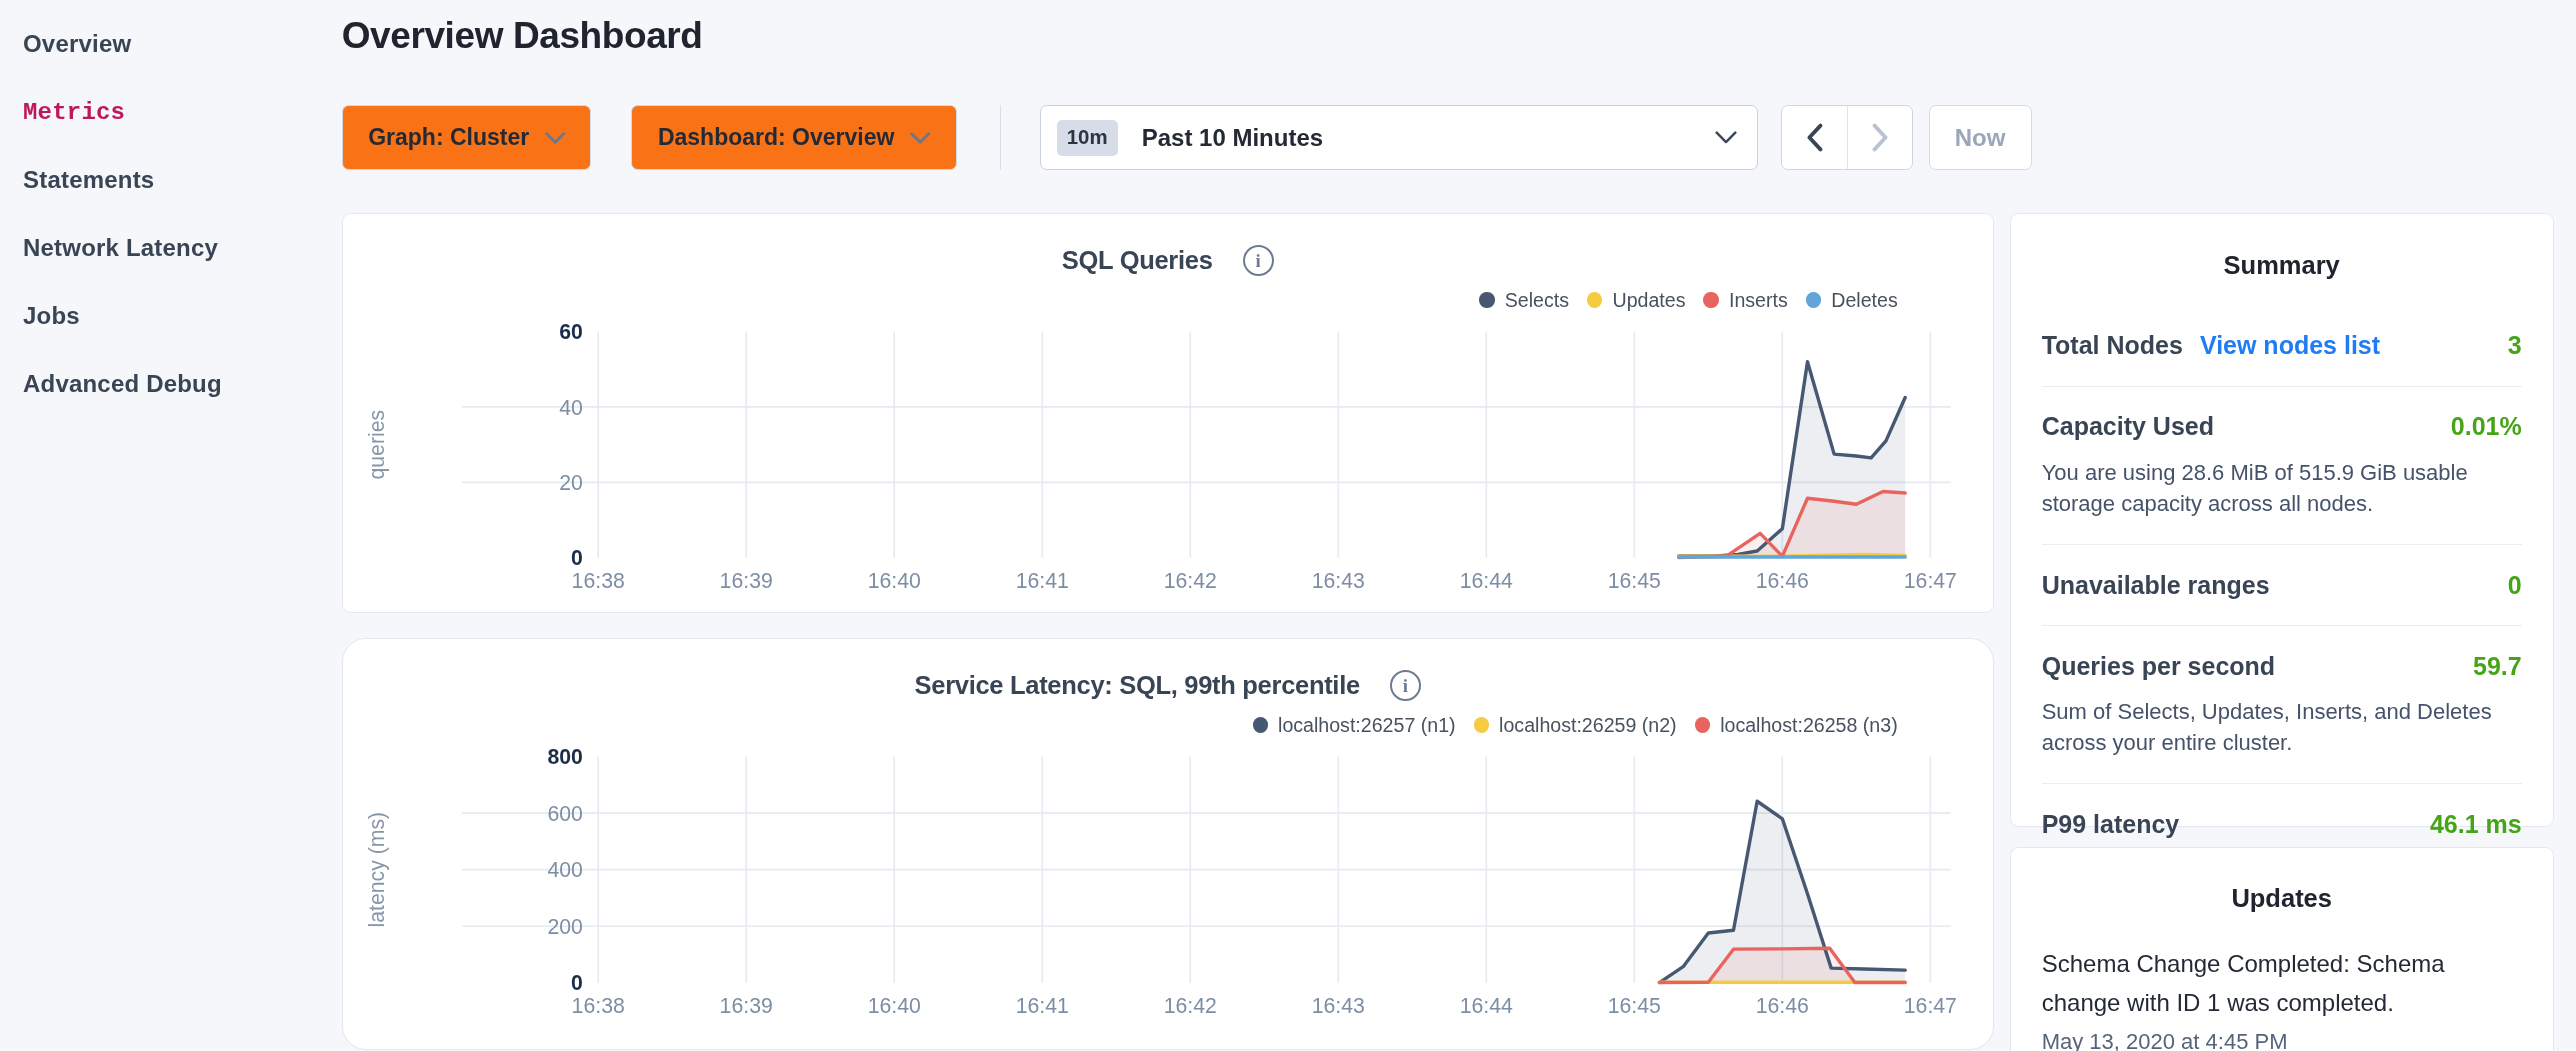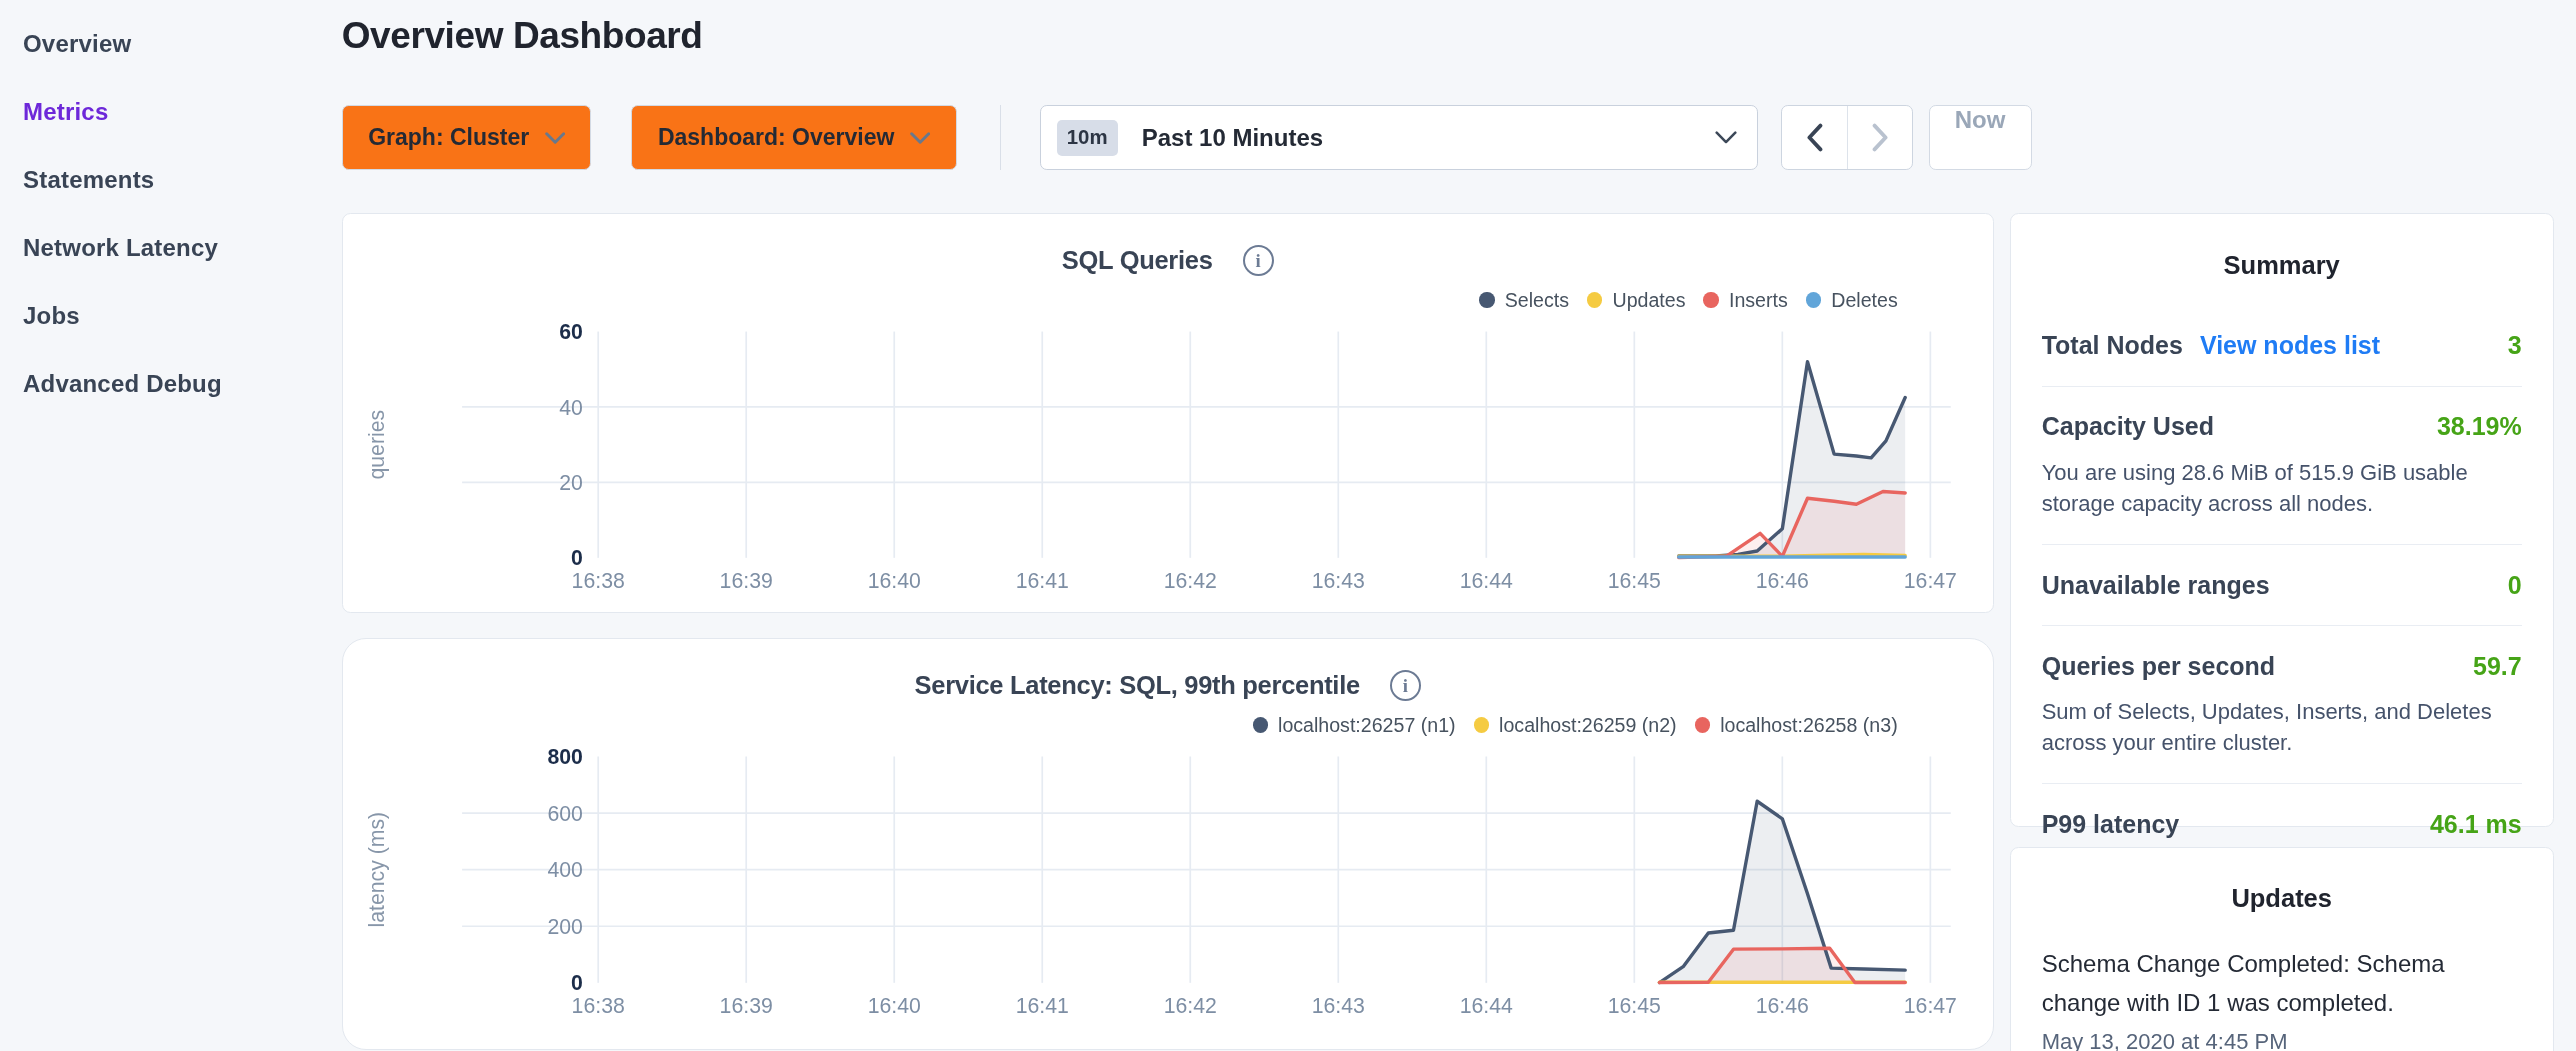"Metrics" .side-item.active { color: #6d28d9 -> #be185d; font-family: none -> Liberation Mono, monospace }
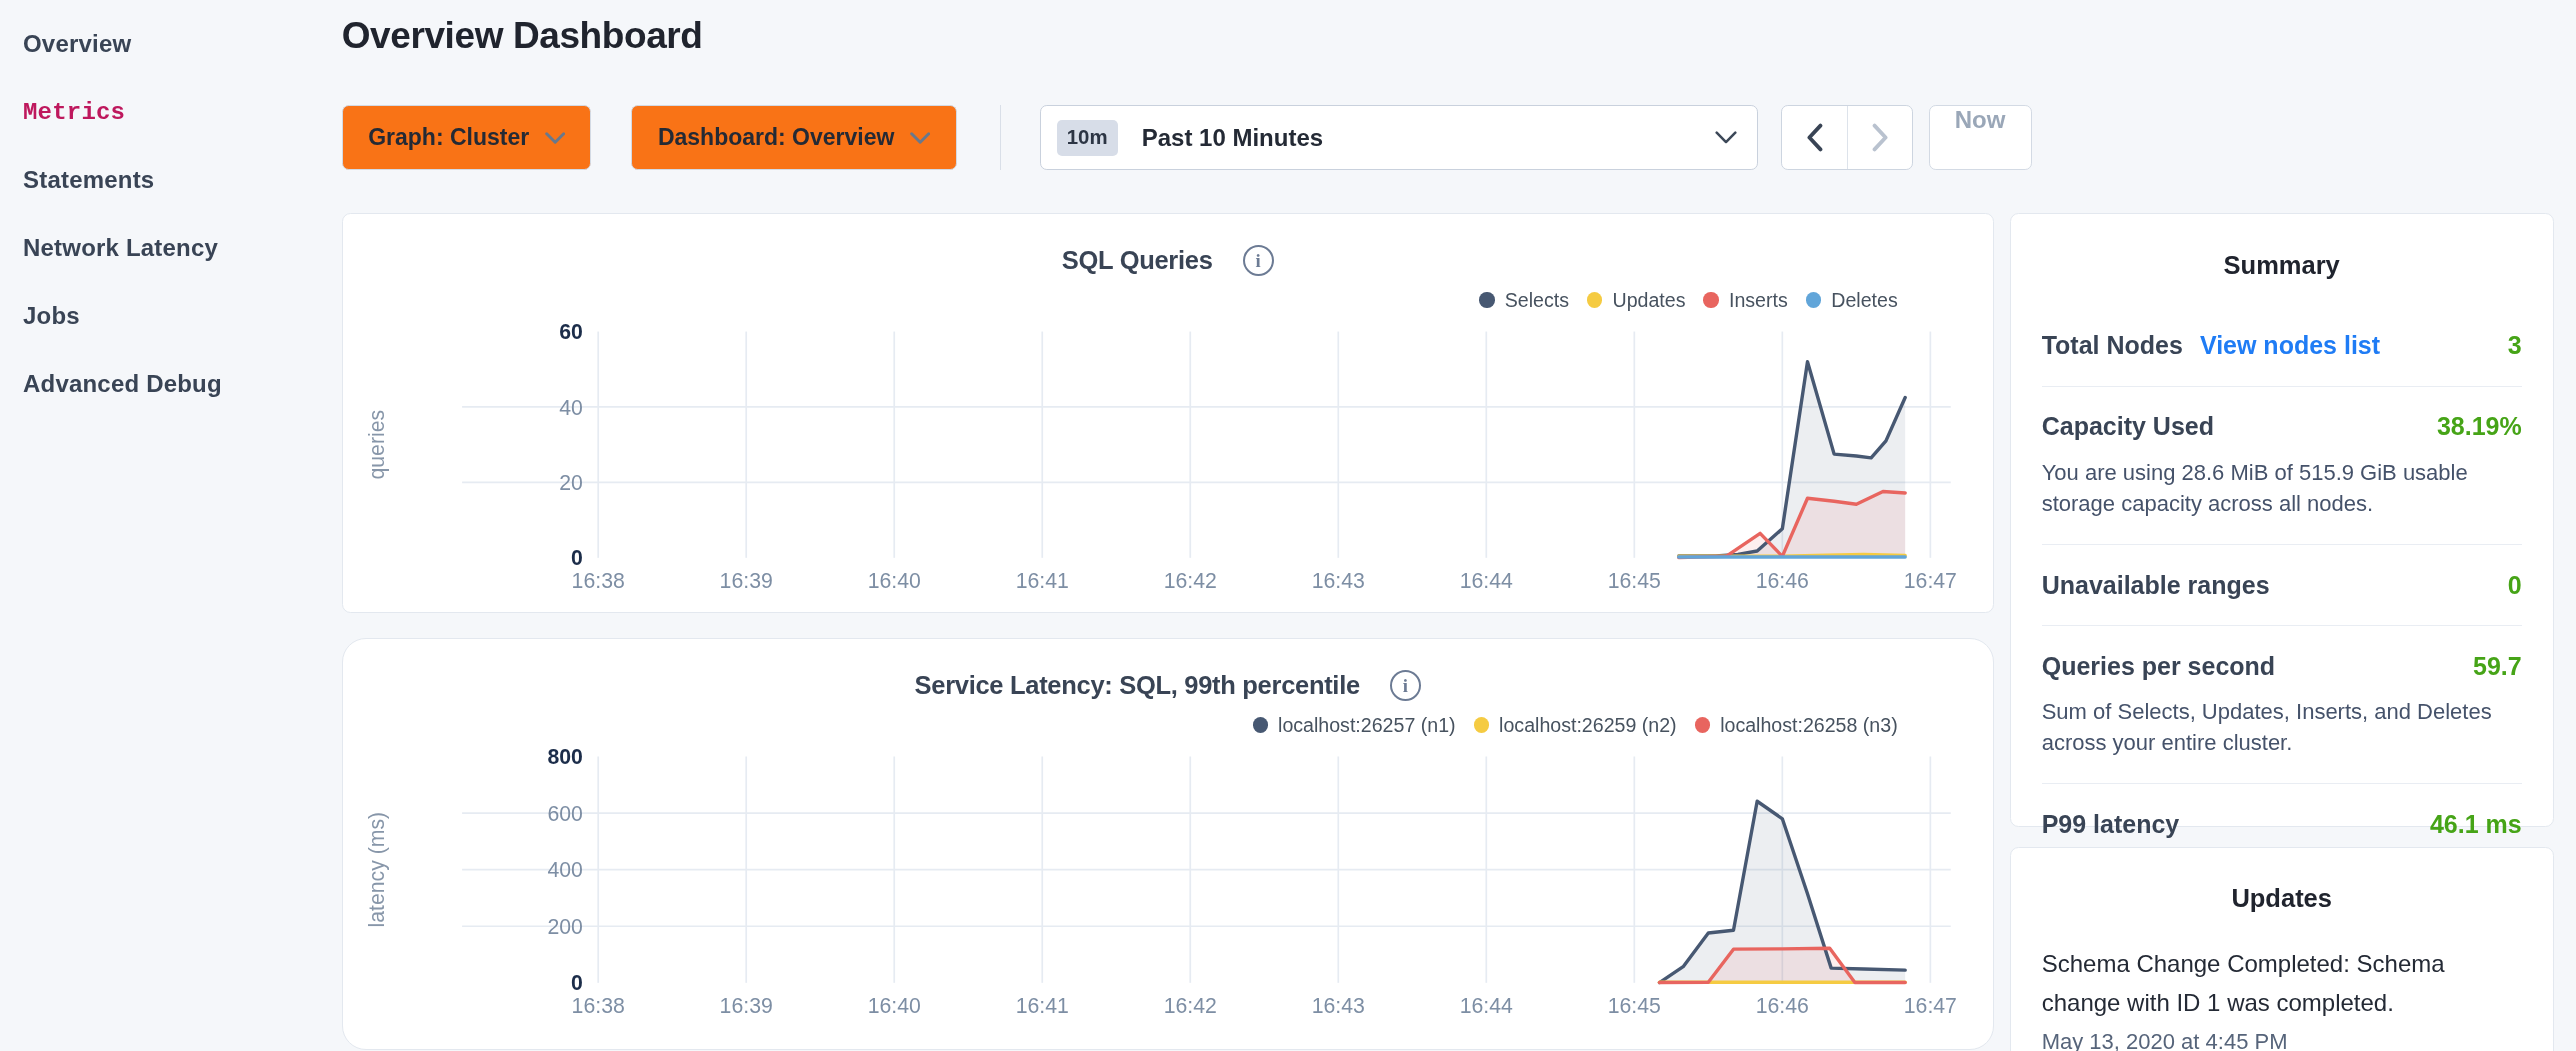"Now" .now-btn { align-items: flex-start -> center }
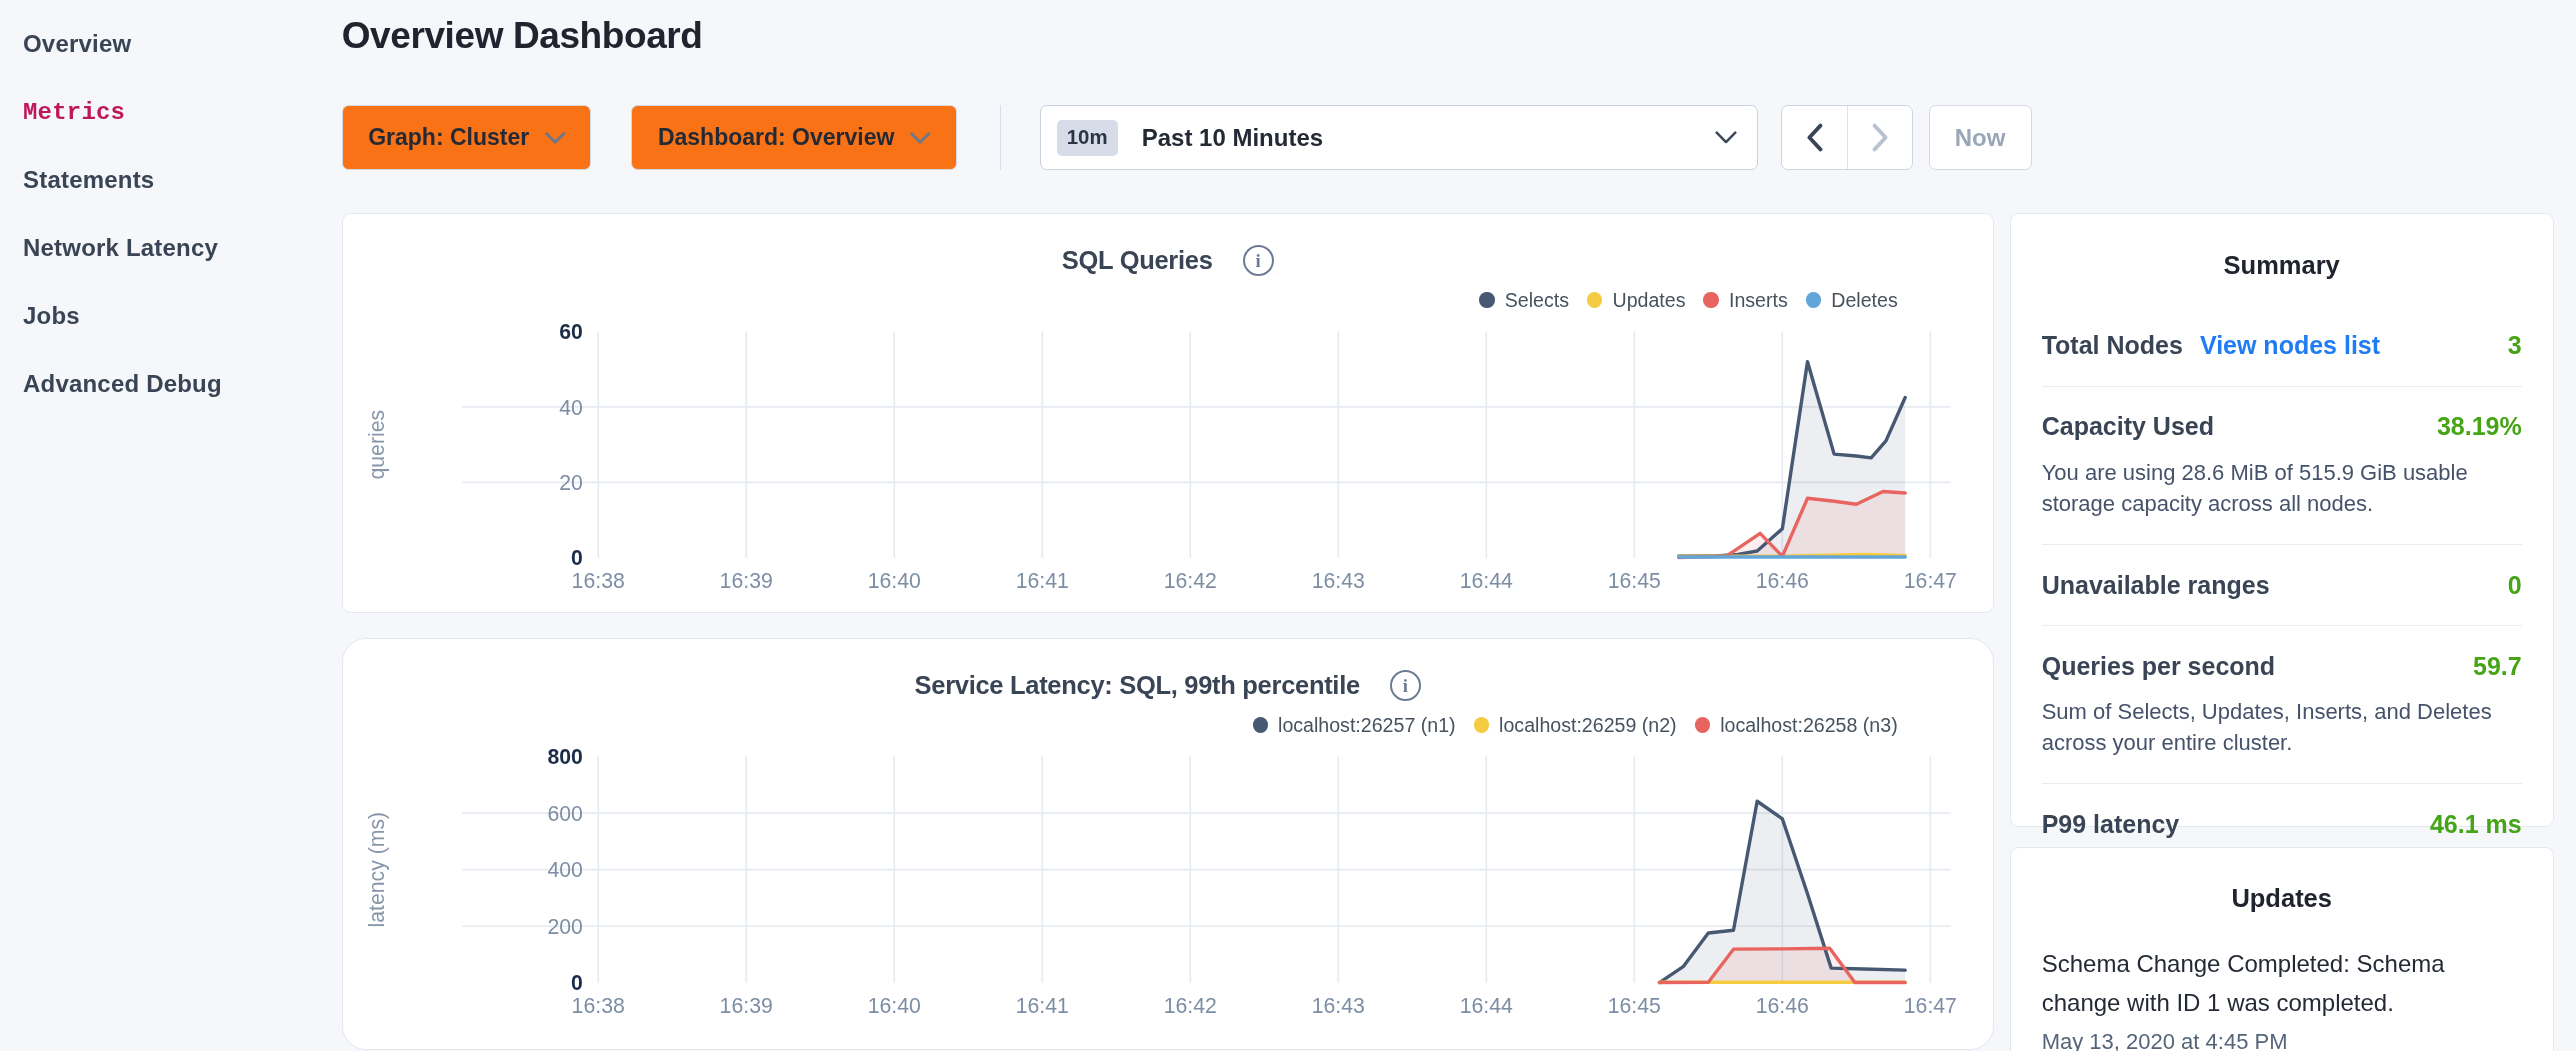"38.19%" span.sum-value { text: 38.19% -> 0.01% }
